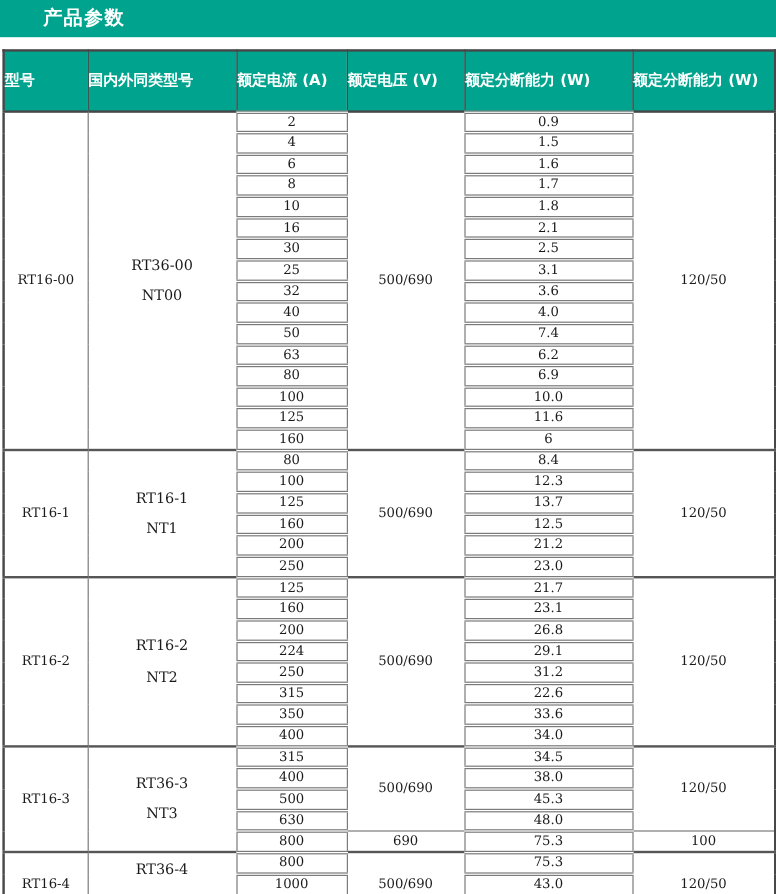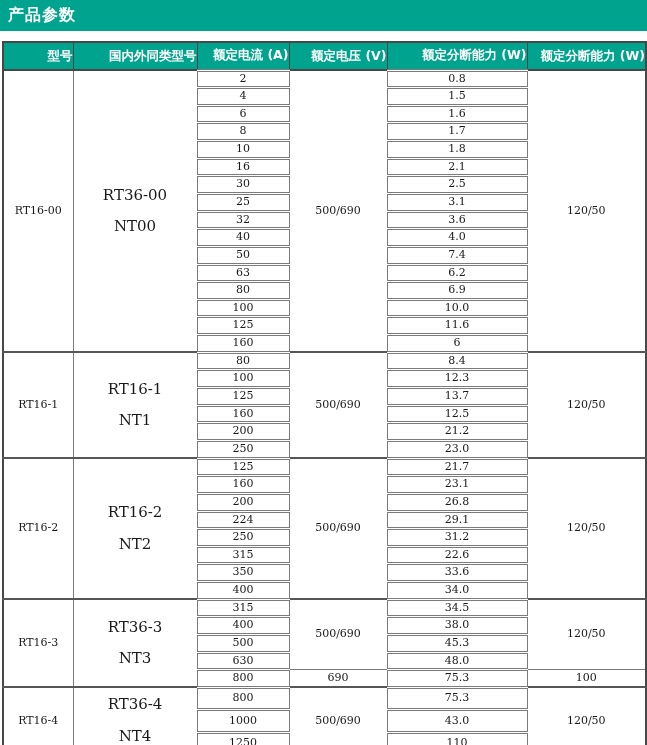"产品参数" .title-bar { padding-left: 8px -> 36px }
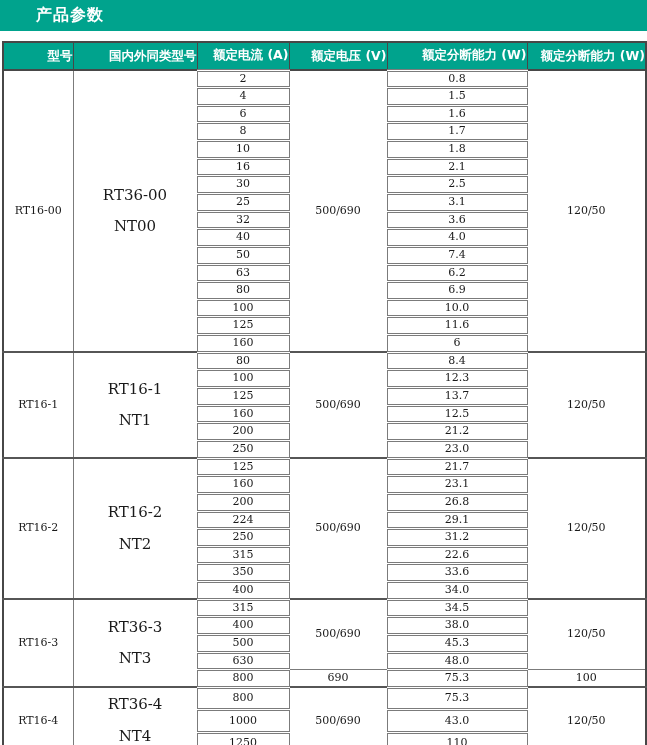"型号" thead th { height: 28px -> 51px; text-align: right -> left }
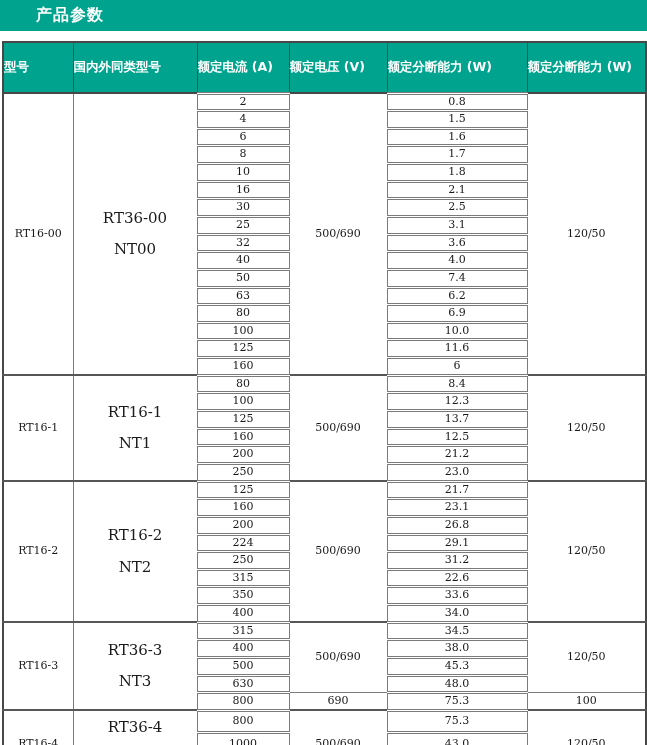"0.8" td.rowline { text: 0.8 -> 0.9 }
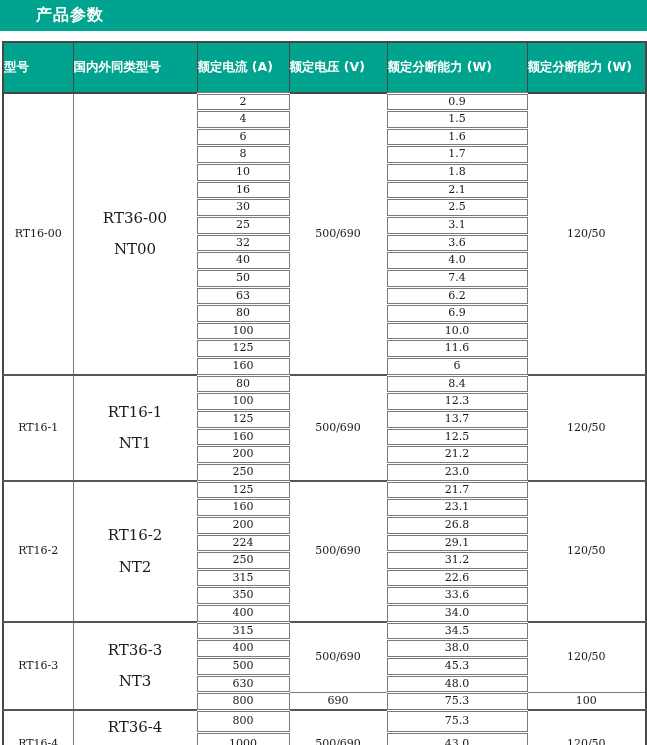"RT36-00" td.equiv-cell div { font-size: 15px -> 12px }
